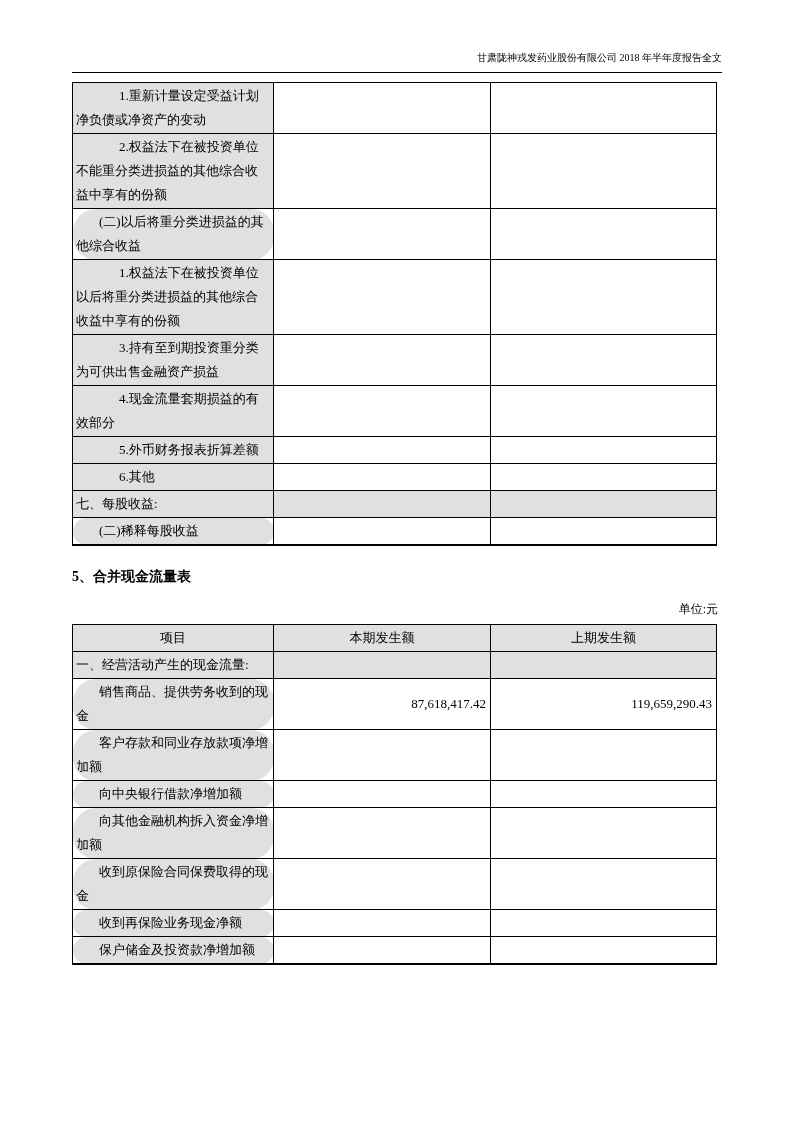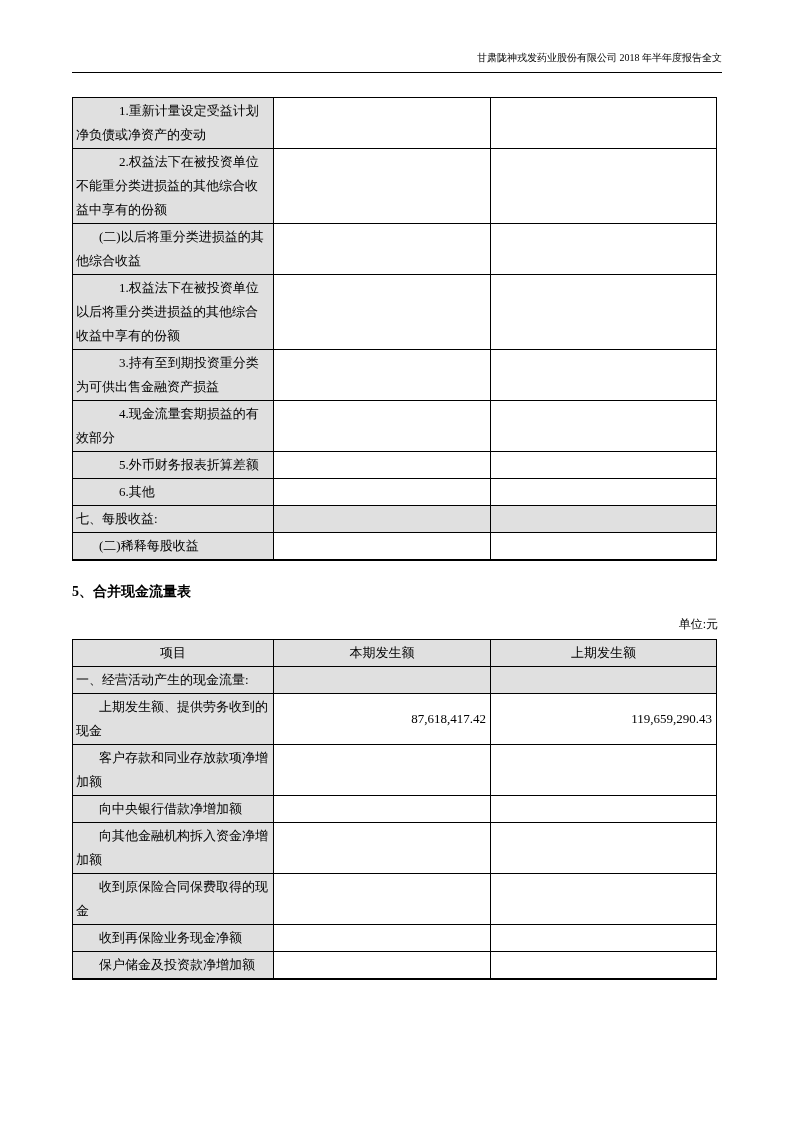"1.重新计量设定受益计划净负债或净资产的变动" .table1 { margin-top: 24px -> 9px }
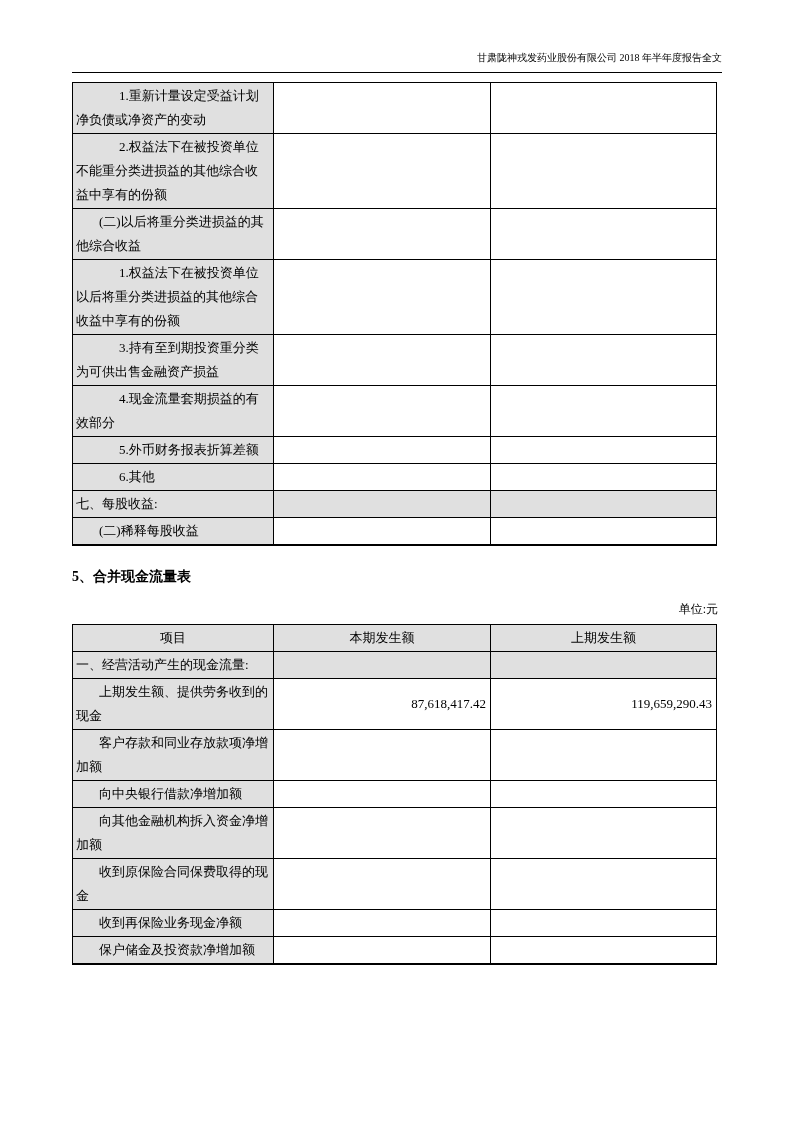"(二)以后将重分类进损益的其他综合收益" .ind1 { border-radius: none -> 23px }
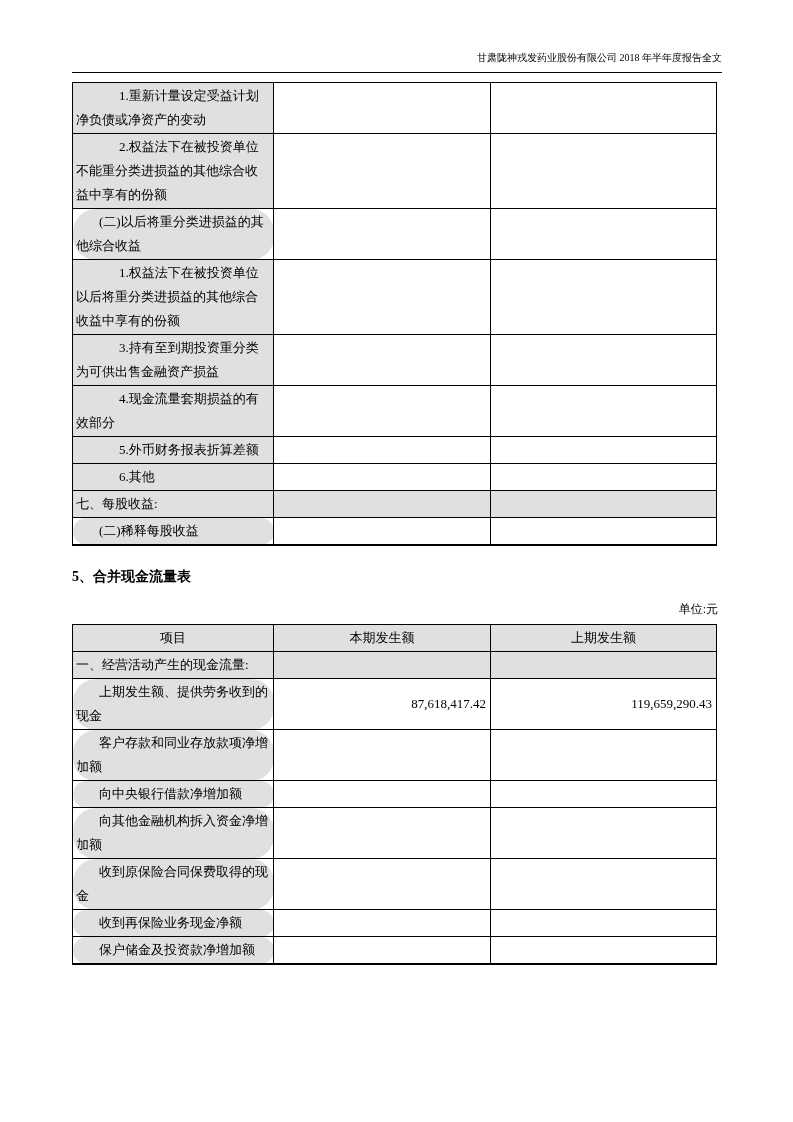"上期发生额、提供劳务收到的现金" td.label-cell { text: 上期发生额 -> 销售商品 }
